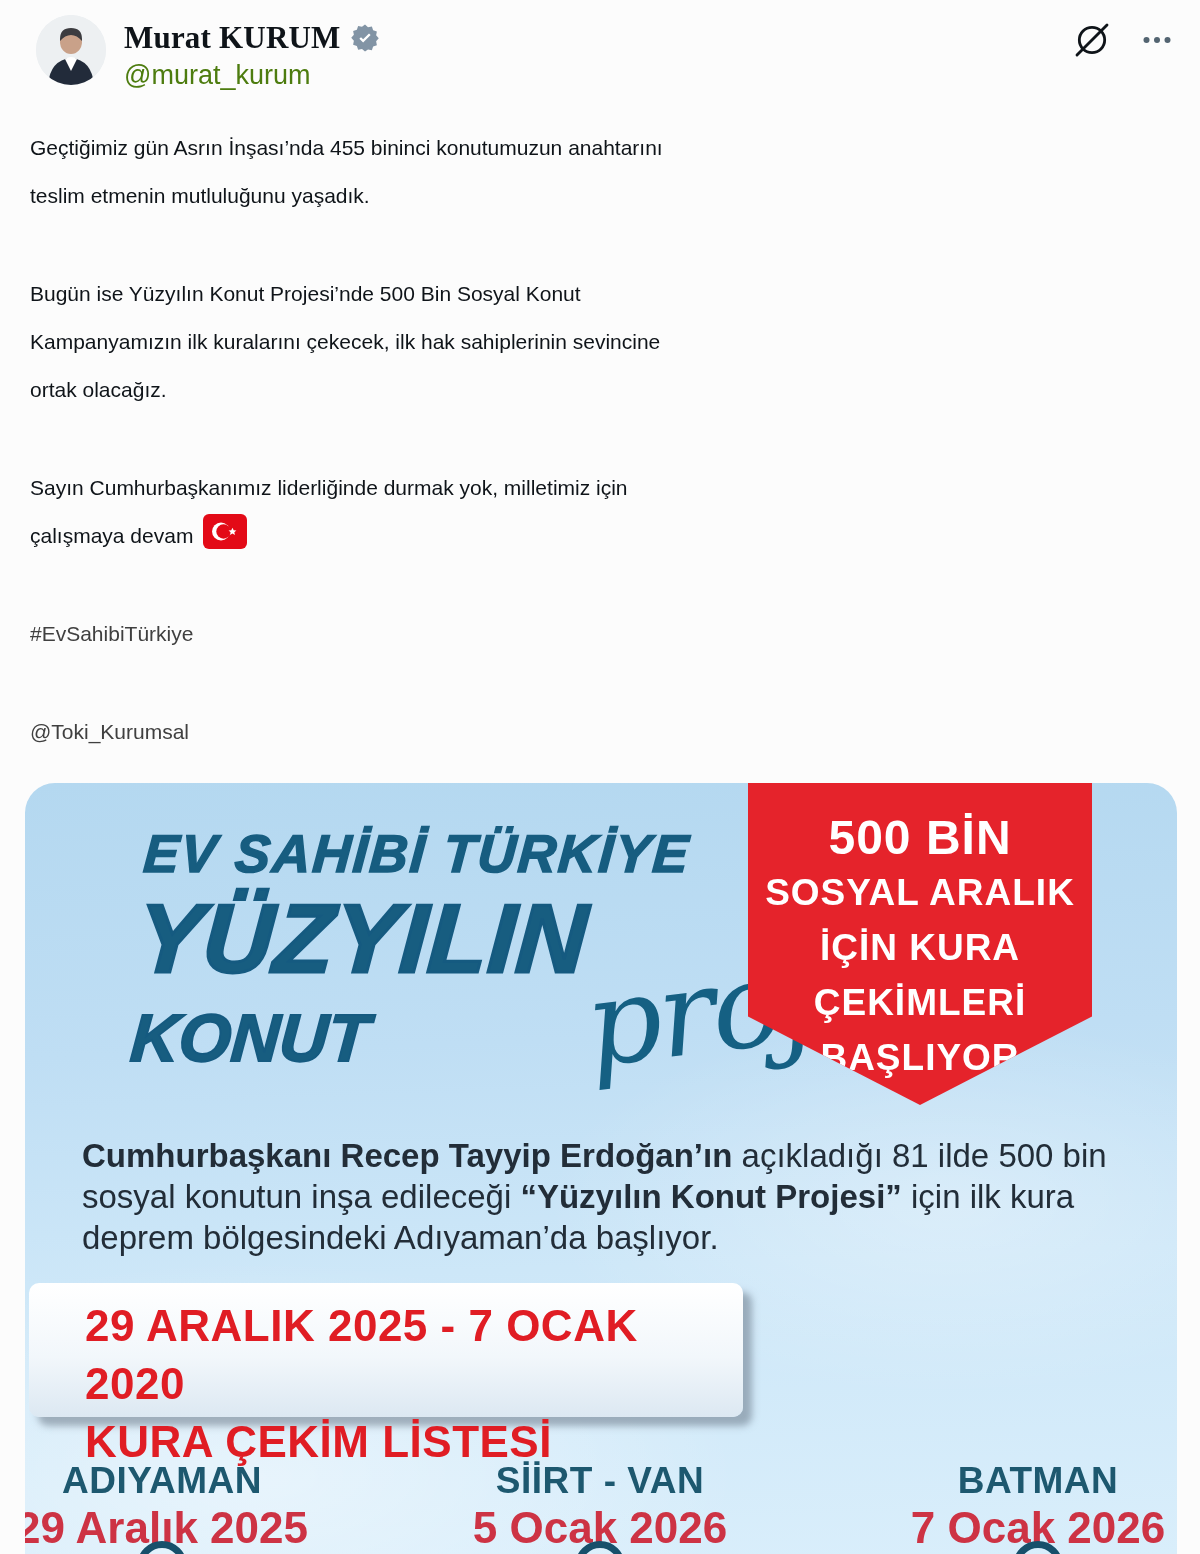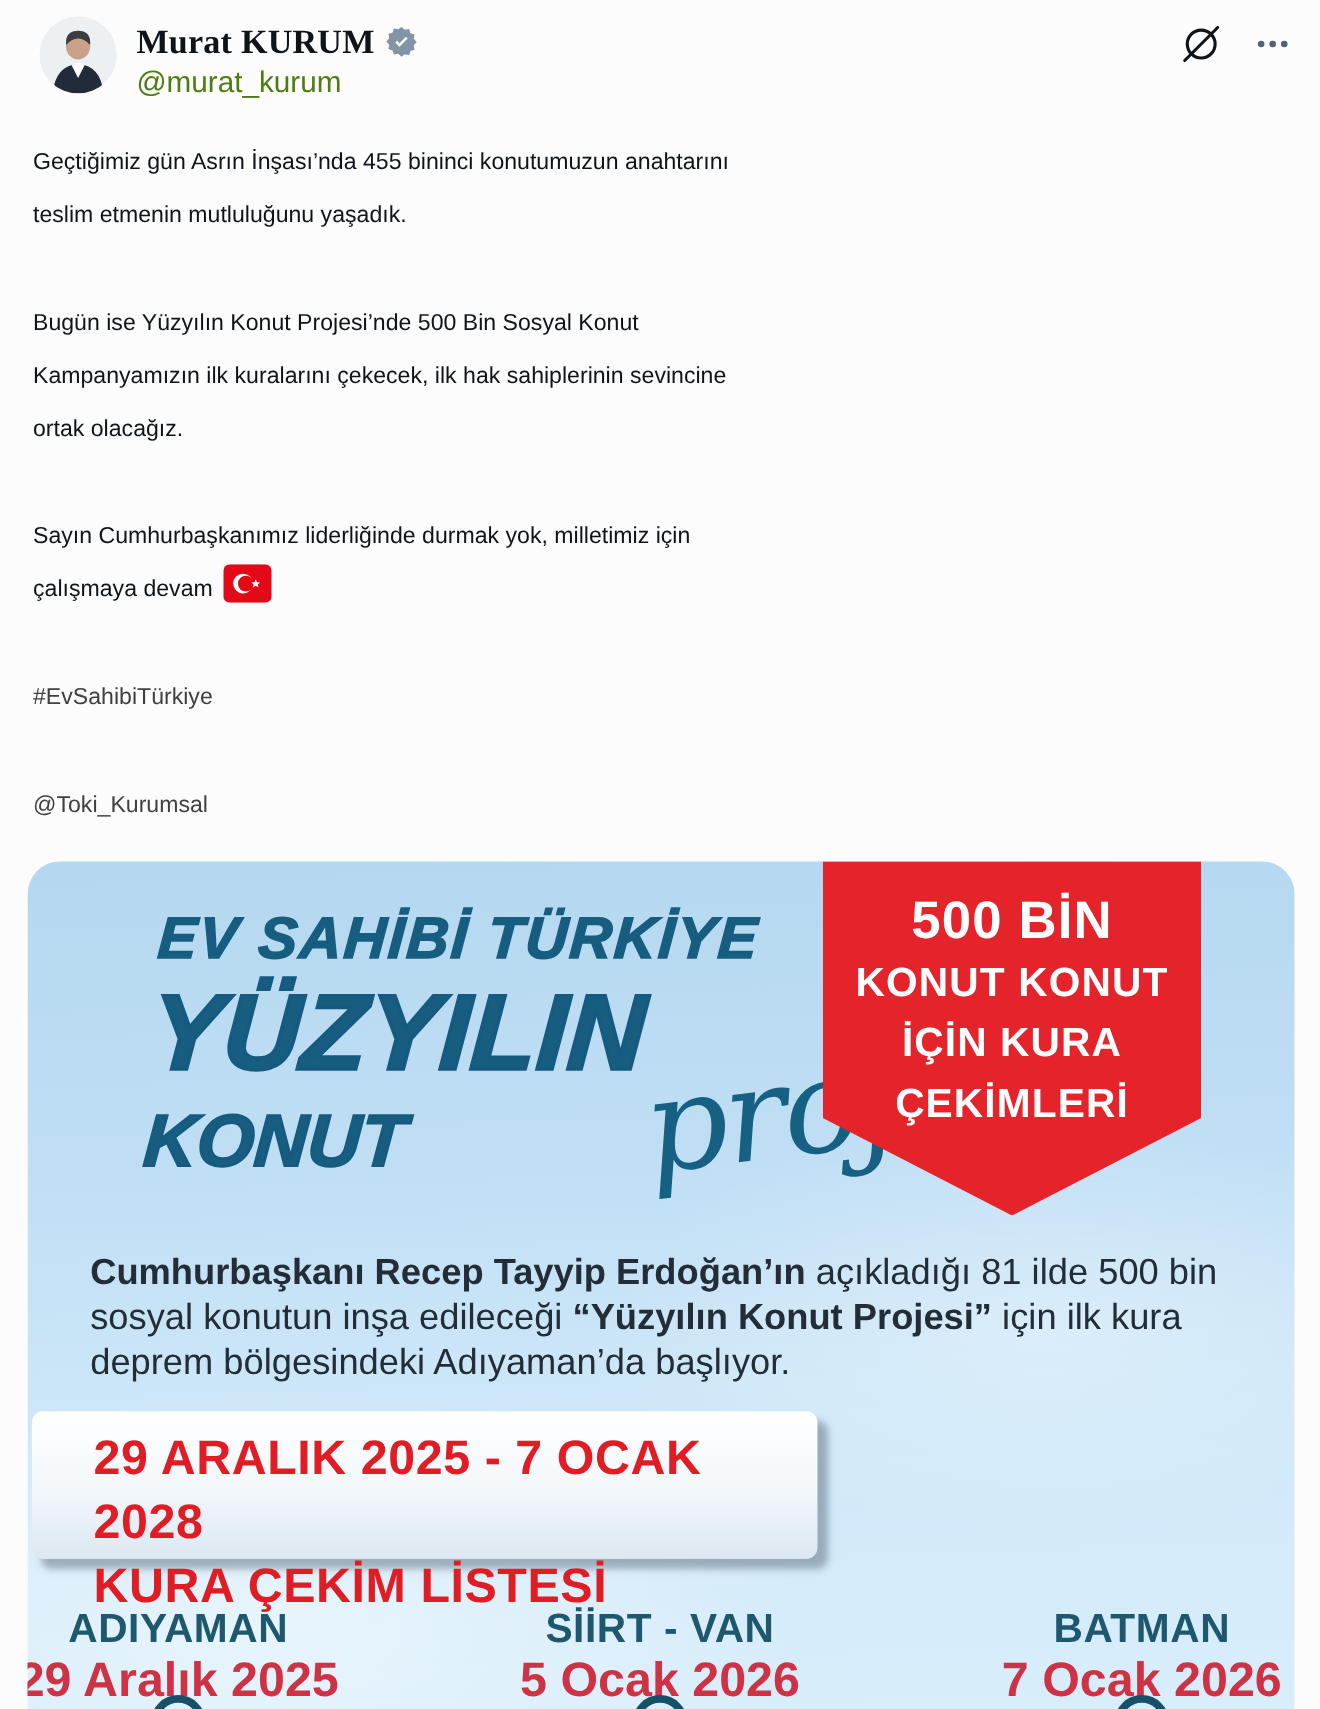"KONUT KONUT" div.rn { text: KONUT KONUT -> SOSYAL ARALIK }
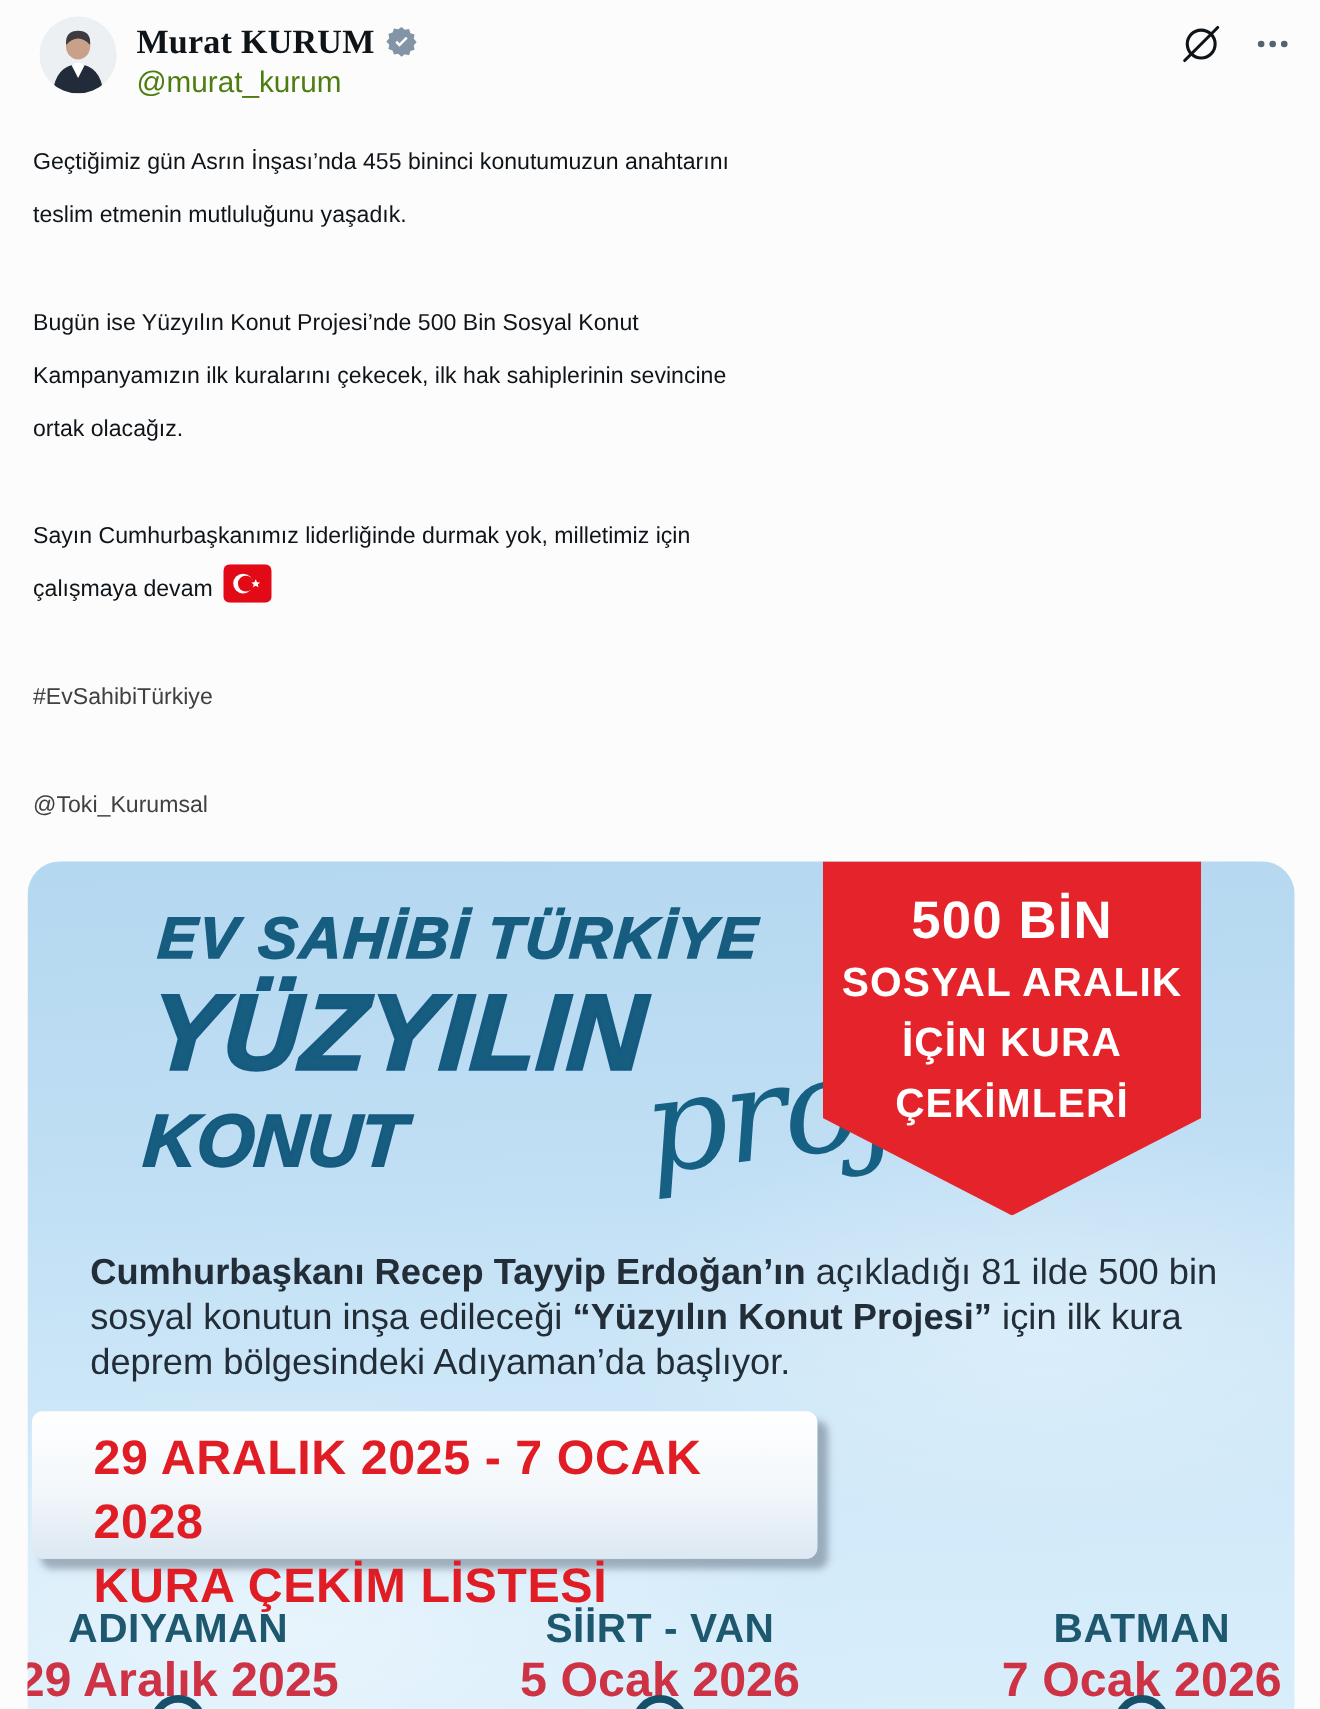"BAŞLIYOR" div.rn { html: none -> <div>BAŞLIYOR</div> }
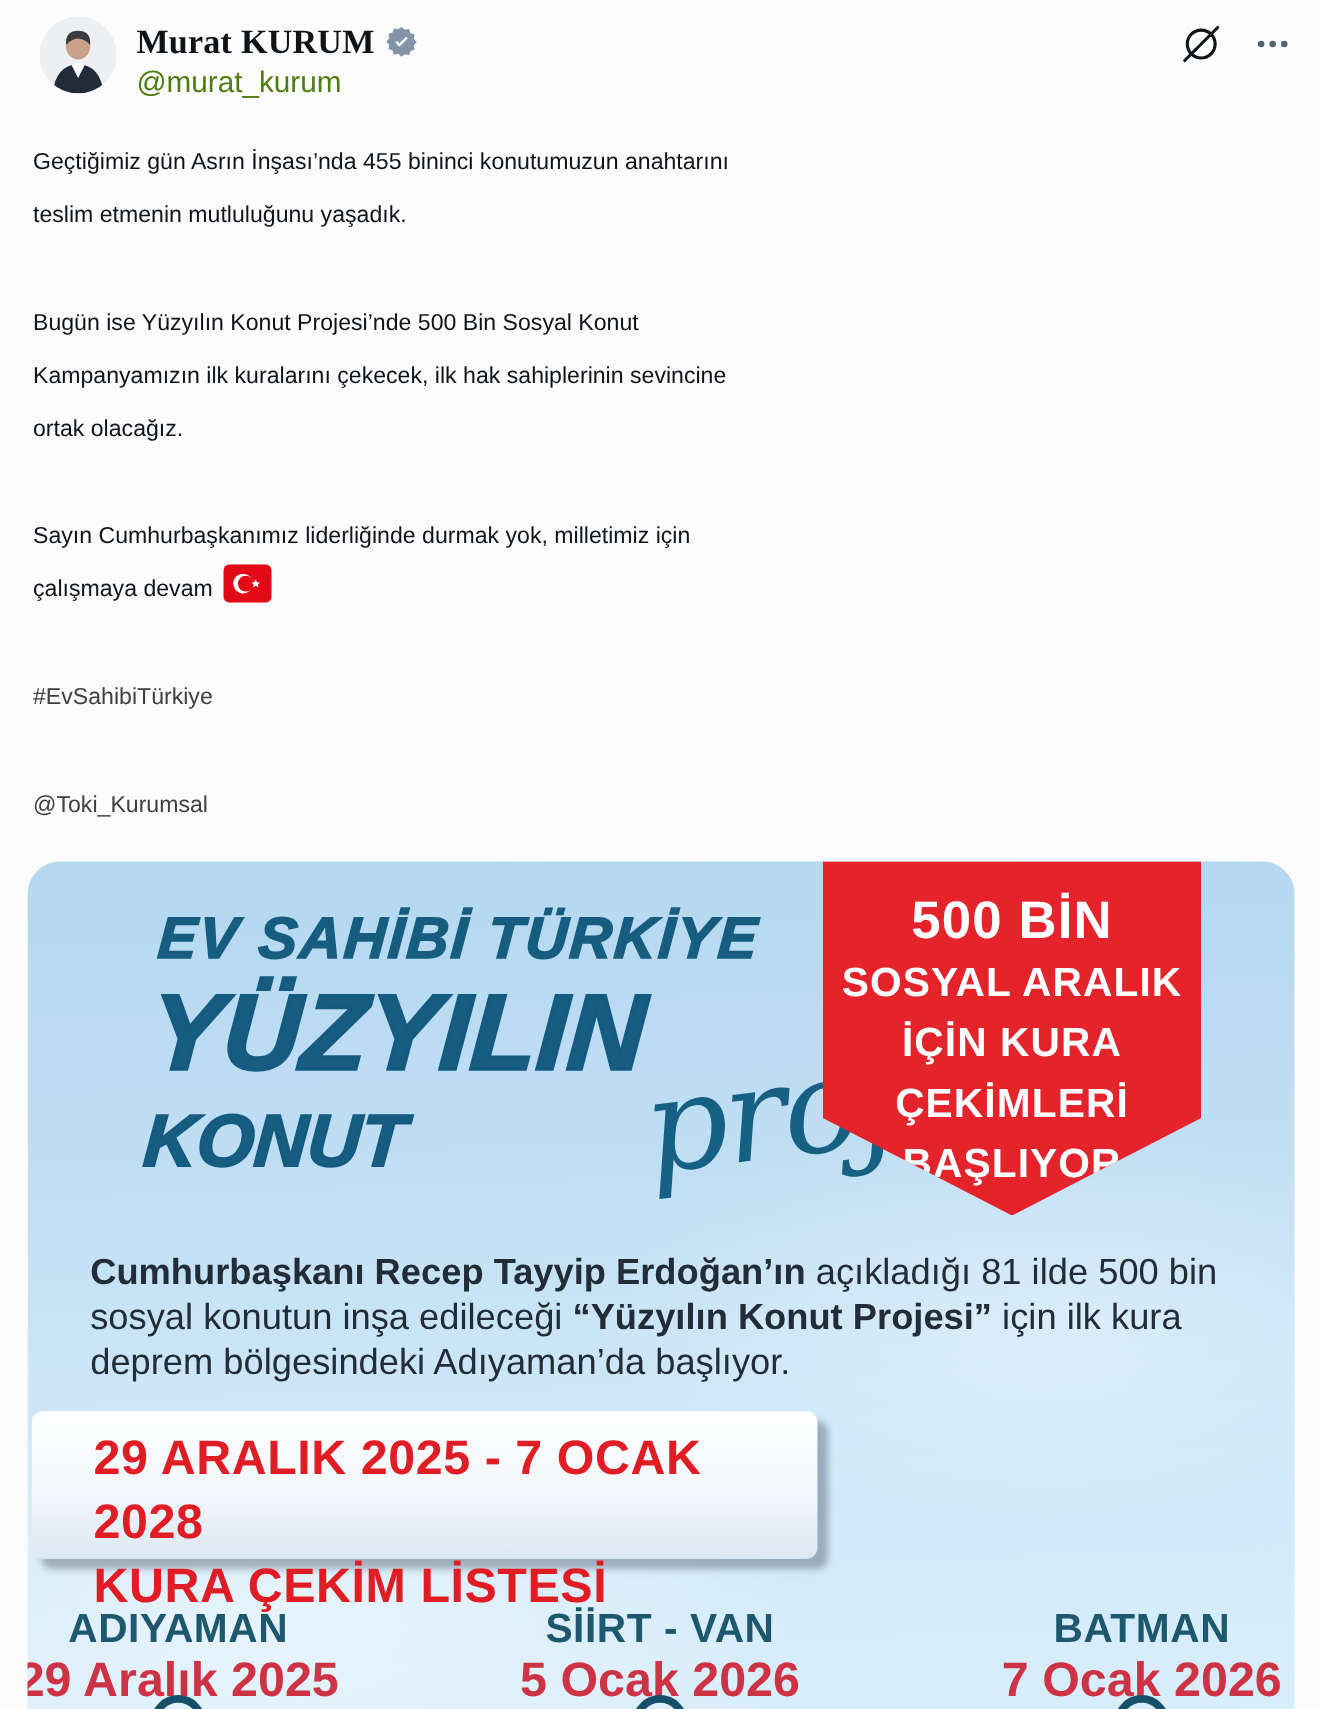"29 ARALIK 2025 - 7" div.d1 { text: 2028 -> 2020 }
